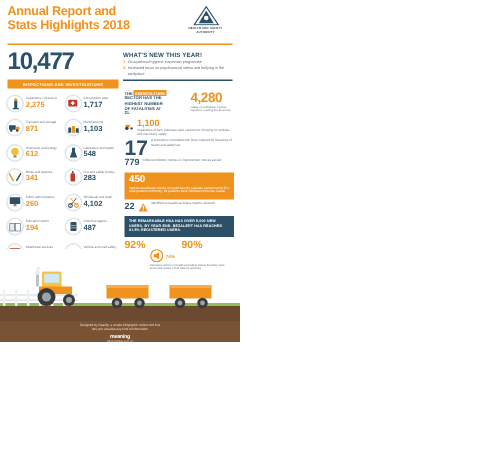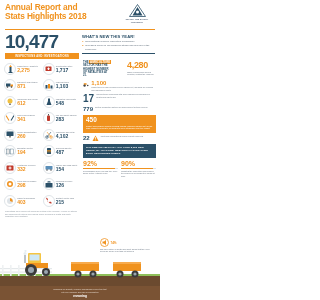"Annual Report and" .page { height: 300px -> 228px }
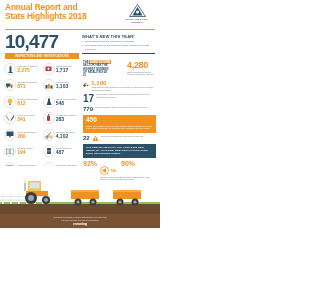"10,477" .bignum { font-size: 19px -> 16px }
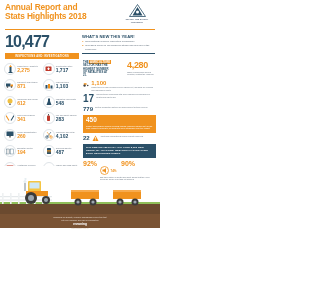"17" .bignum17 { font-size: 10px -> 14px }
